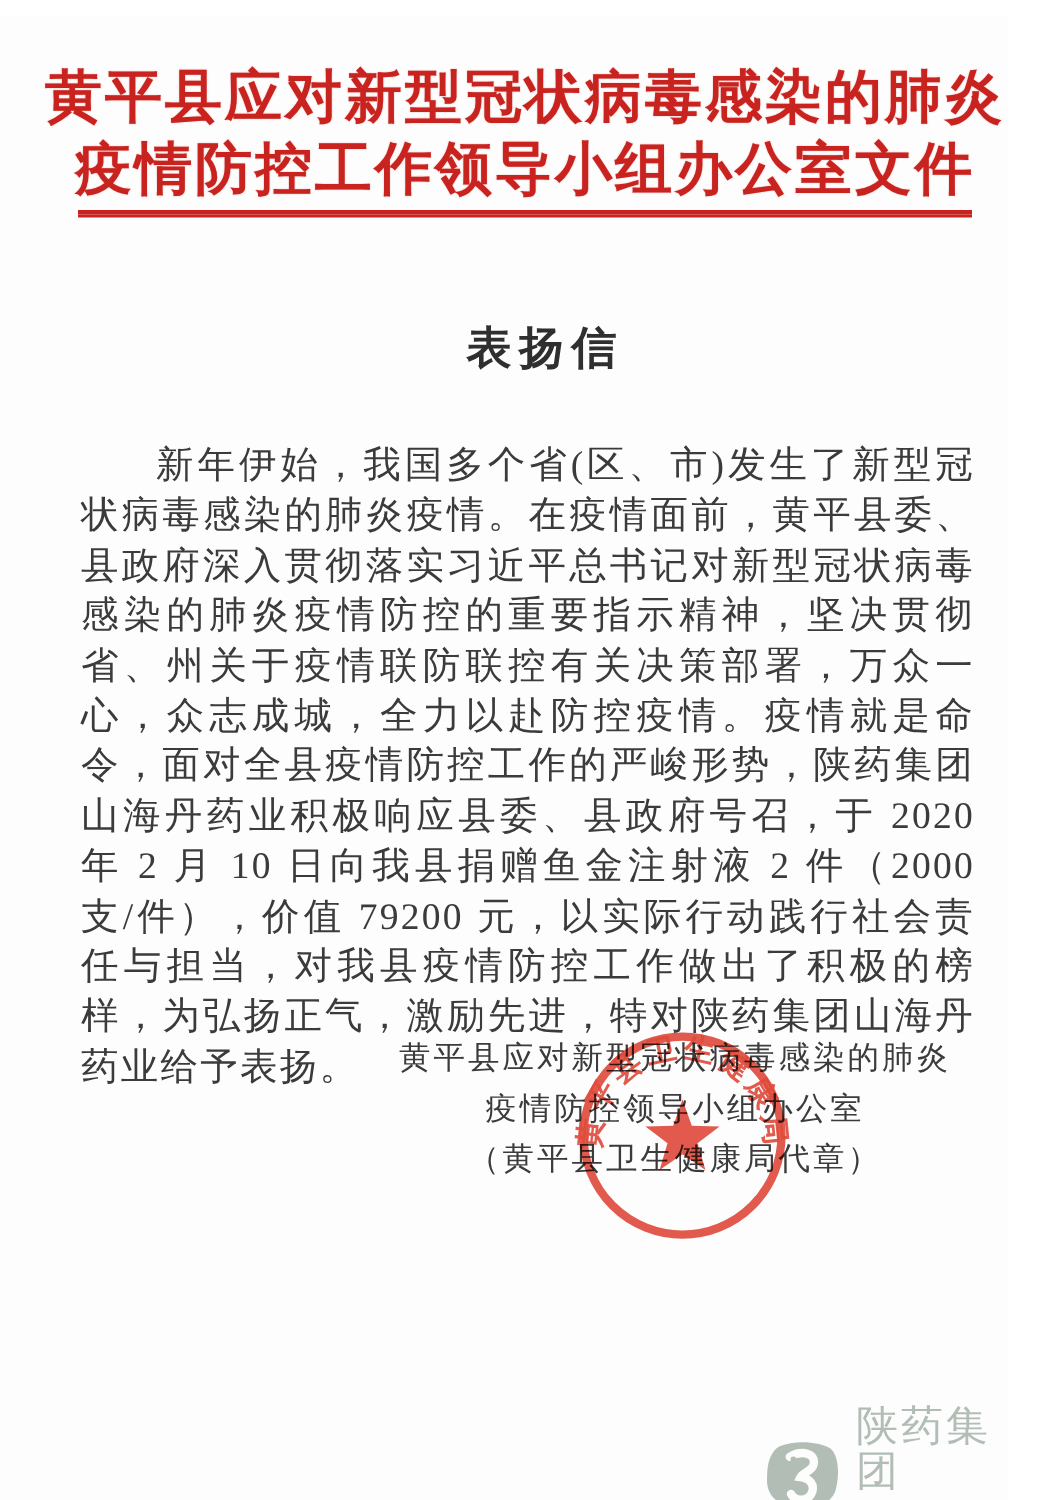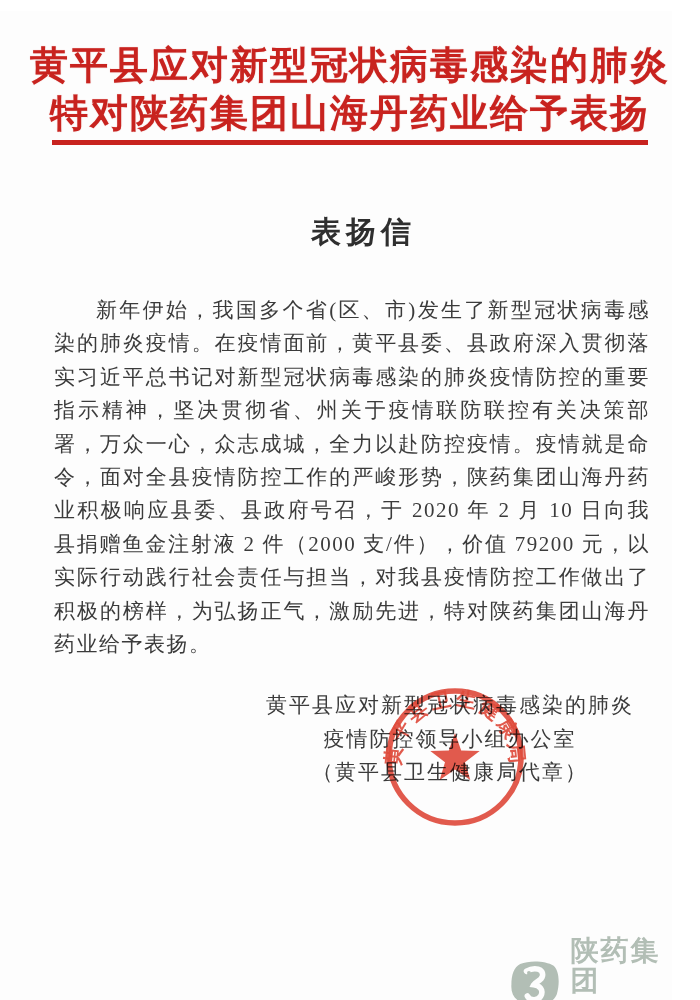"特对陕药集团山海丹药业给予表扬" div { text: 特对陕药集团山海丹药业给予表扬 -> 疫情防控工作领导小组办公室文件 }
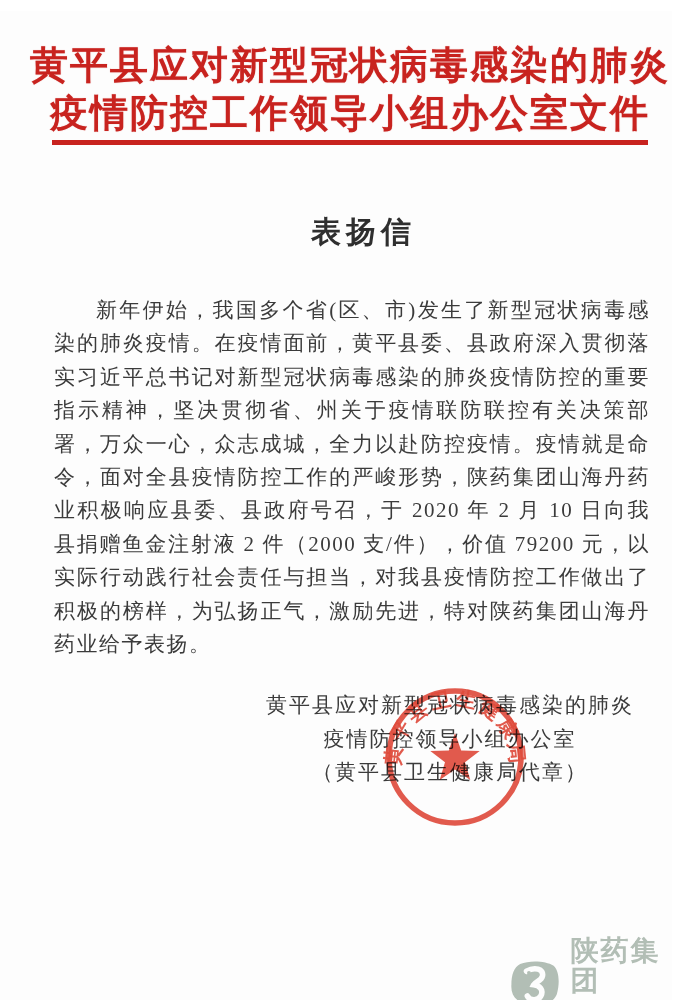"新年伊始，我国多个省(区、市)发生了新型冠状病毒感染的肺炎疫情。在疫情面前，黄平" .body-text { font-size: 21px -> 25px }
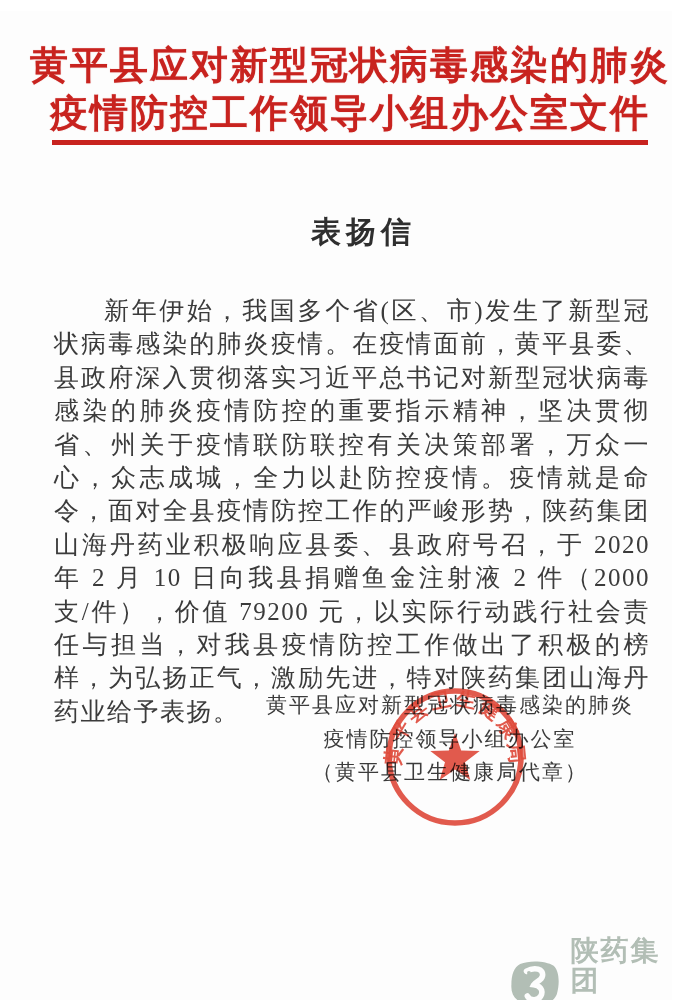"陕药集团" .logo-name { font-weight: bold -> normal }
